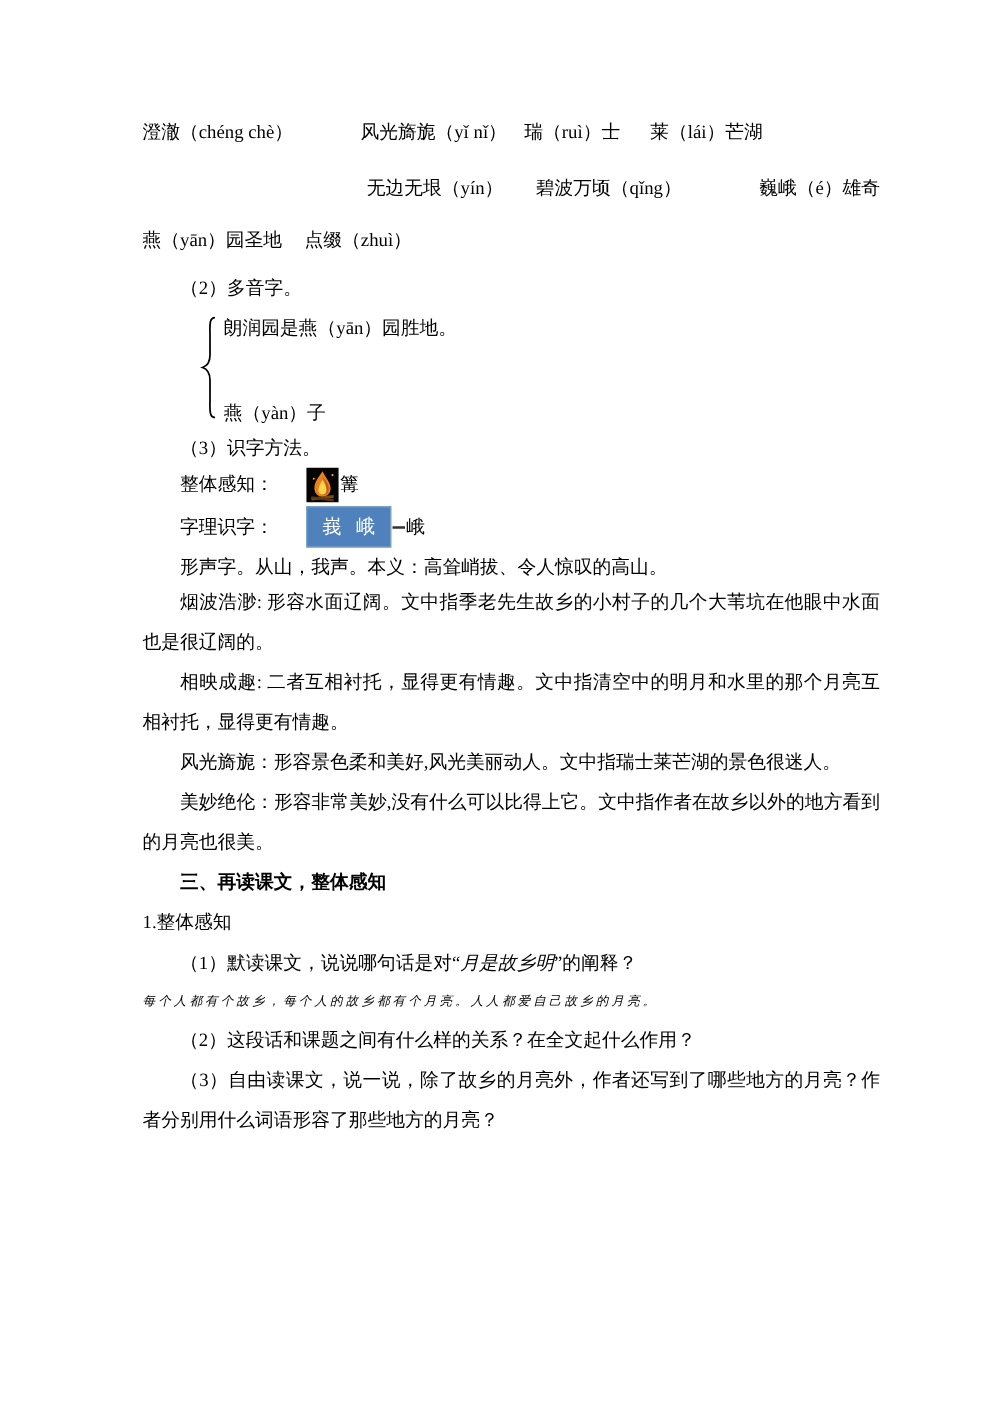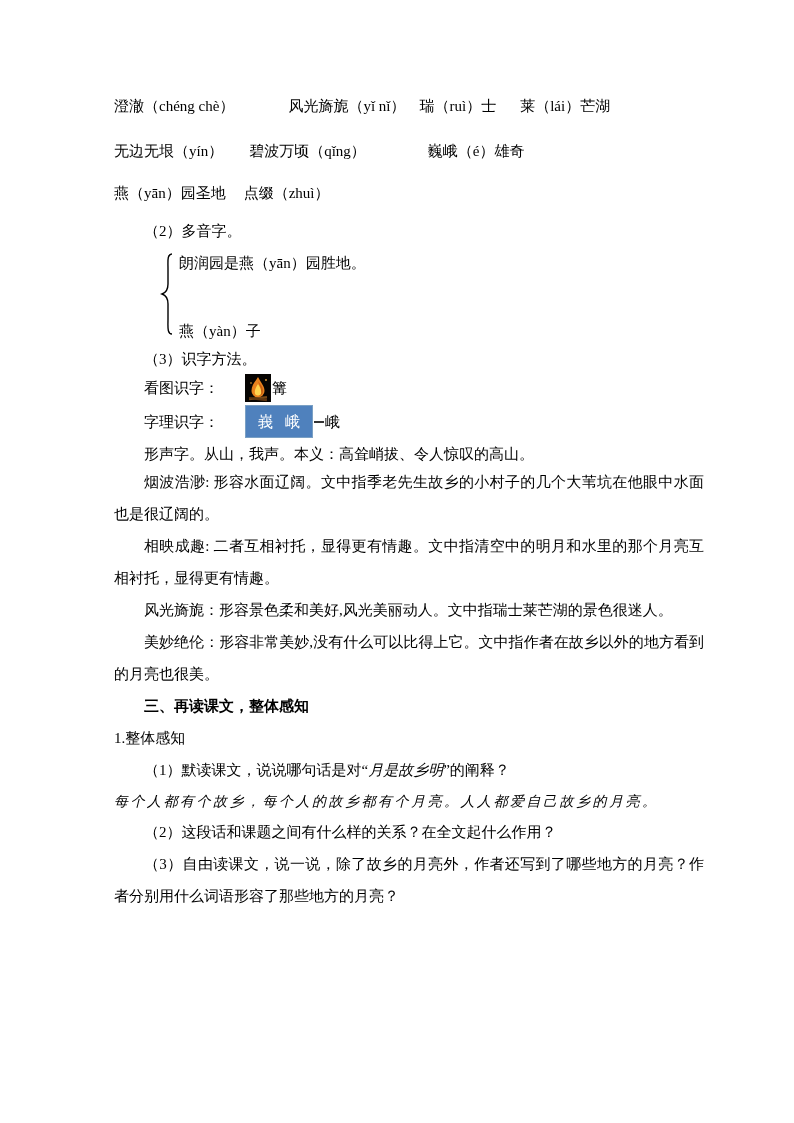"无边无垠（yín） 碧波万顷（qǐng） 巍峨（é）雄奇" .wl2 { text-align: none -> right }
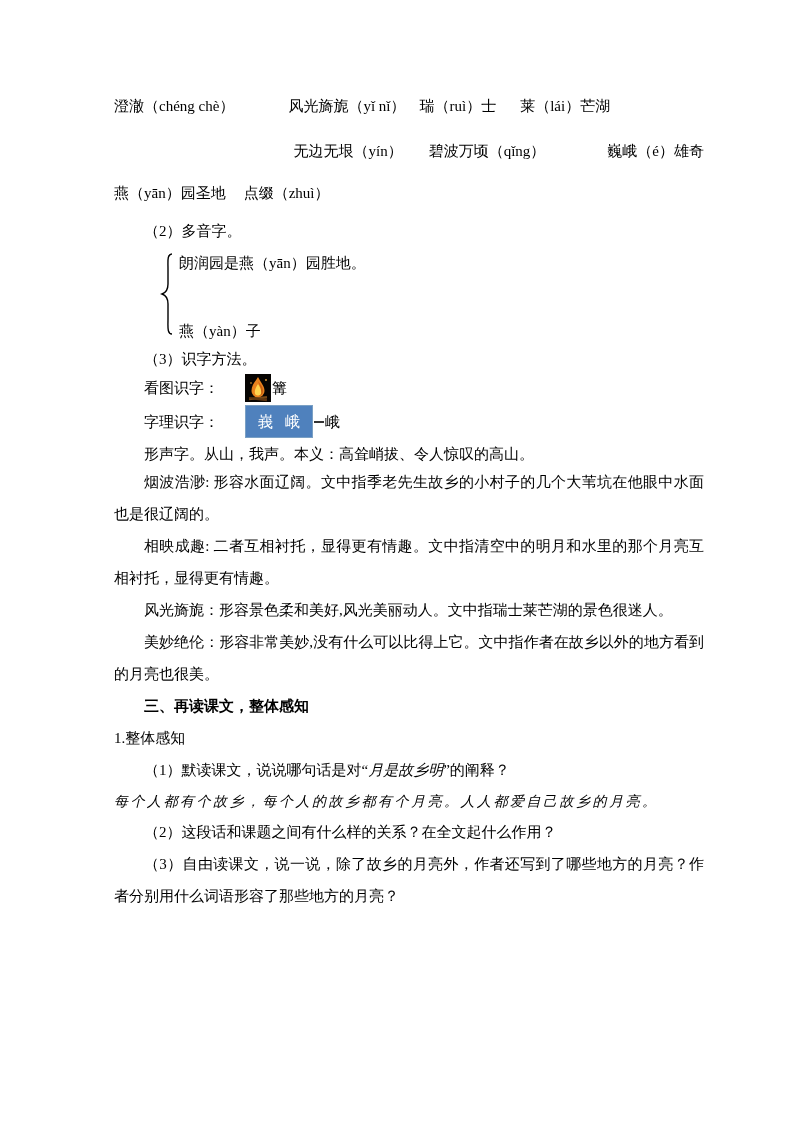"看图识字：" span.lbl { text: 看图识字 -> 整体感知 }
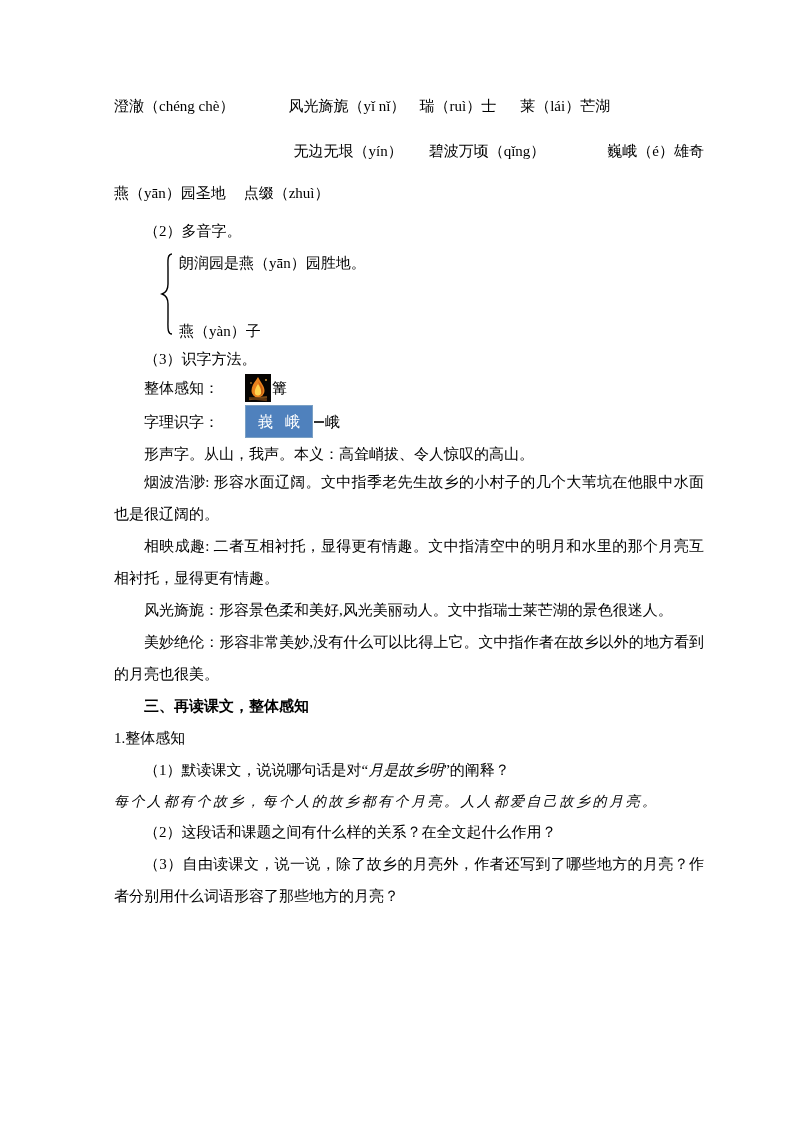"每个人都有个故乡，每个人的故乡都有个月亮。人人都爱自己故乡的月亮。" .answer { font-size: 14px -> 10px }
